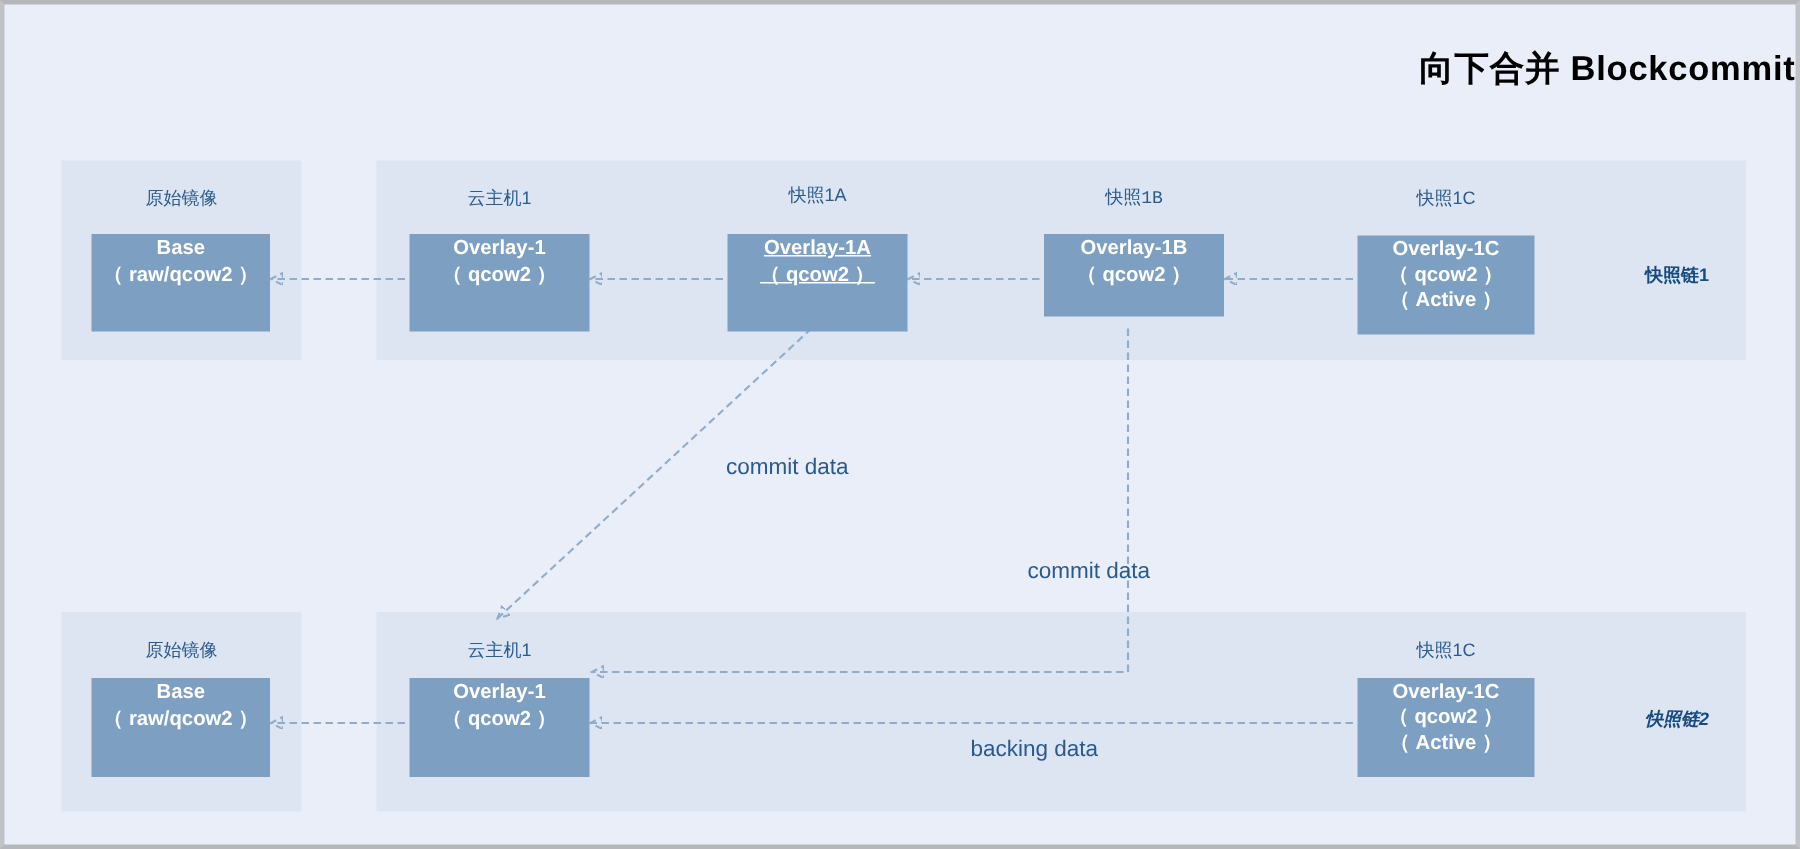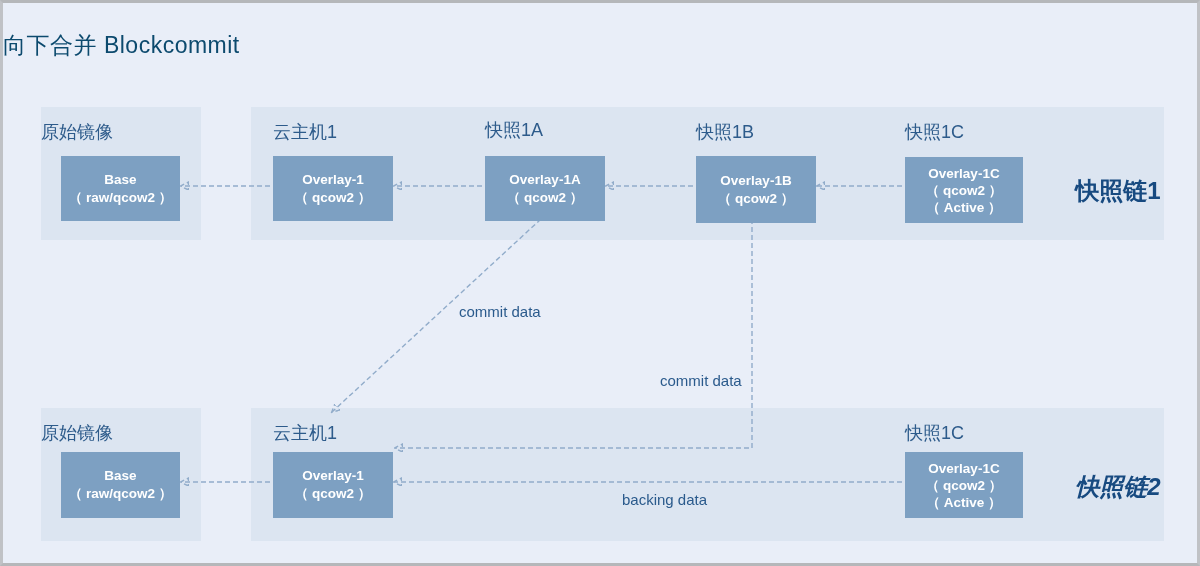"向下合并 Blockcommit" .title { color: #0c4a6e -> #000000; font-weight: 400 -> 700; text-align: left -> right }
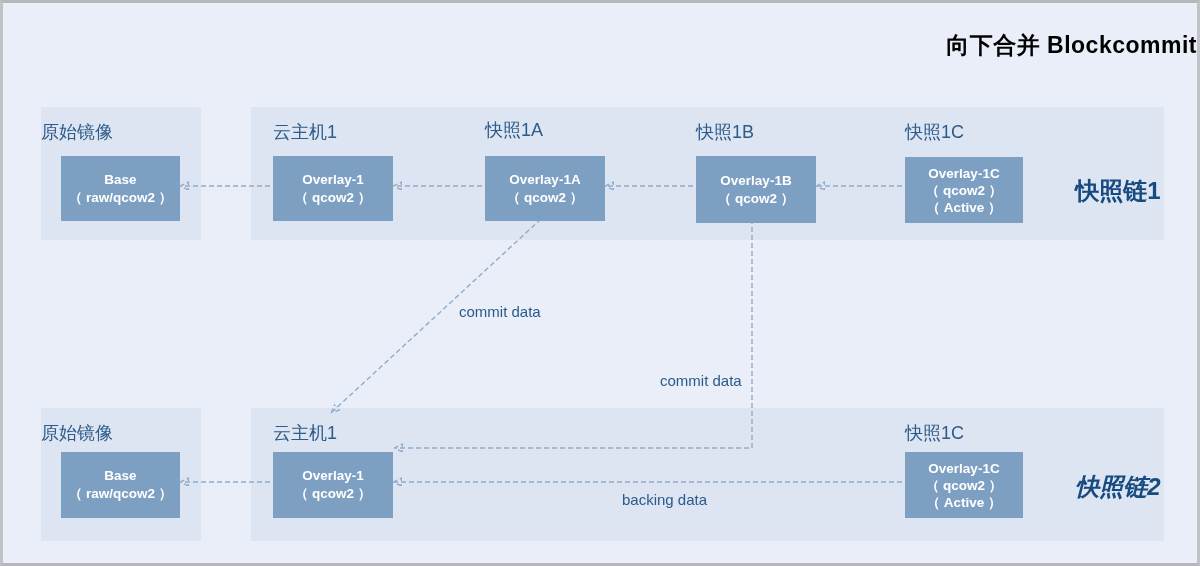"原始镜像" .node-header { font-size: 18px -> 12px; text-align: left -> center }
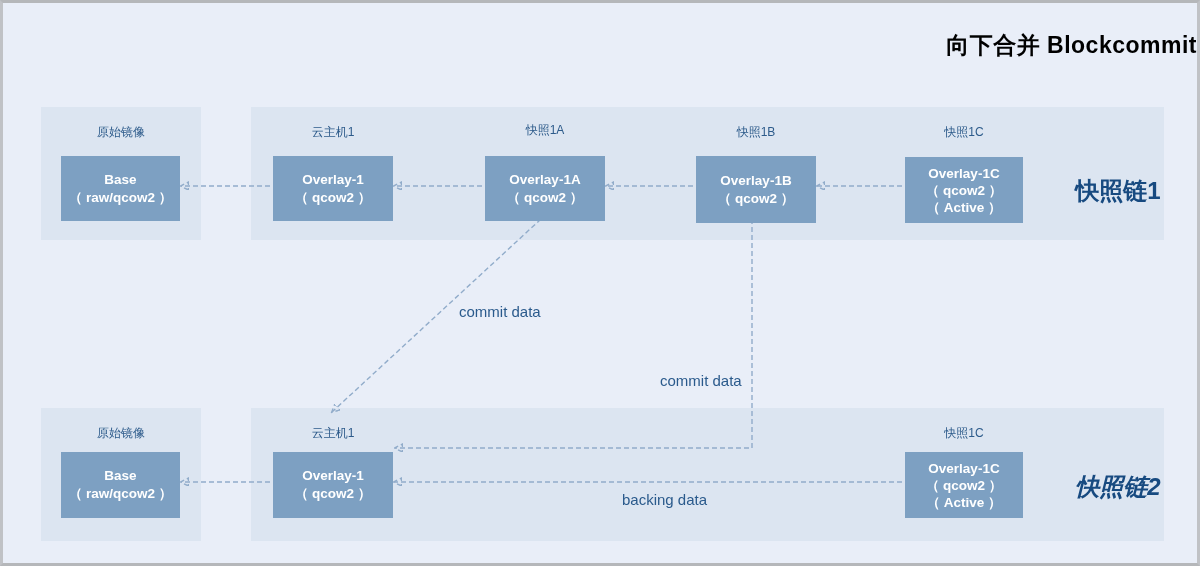"快照1B" div.node-header { font-family: none -> Liberation Mono, monospace }
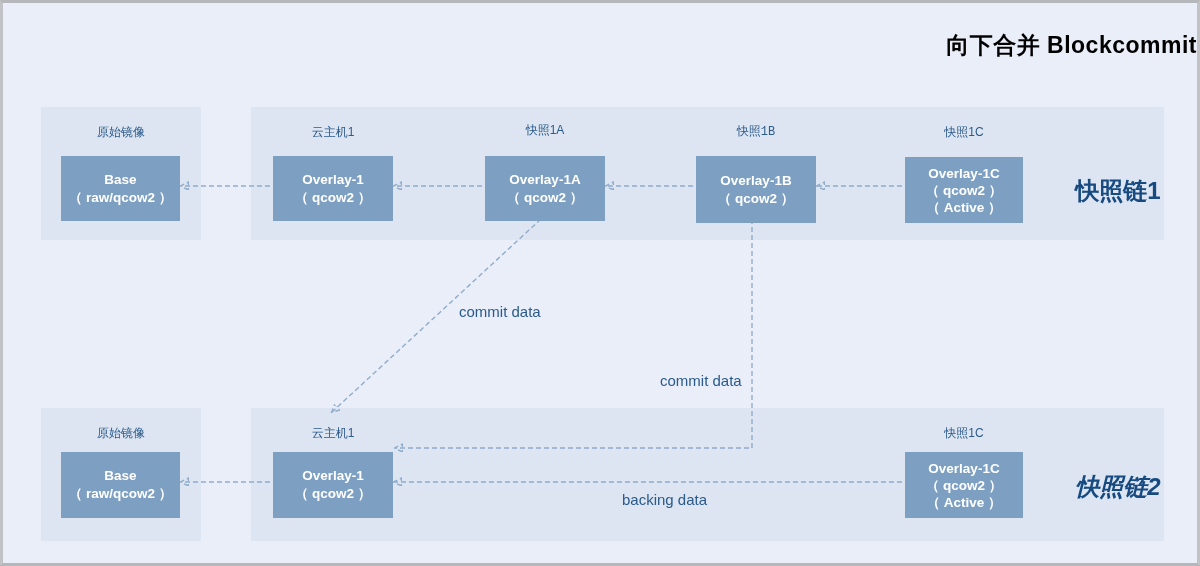"Base" .node-box { justify-content: center -> none }
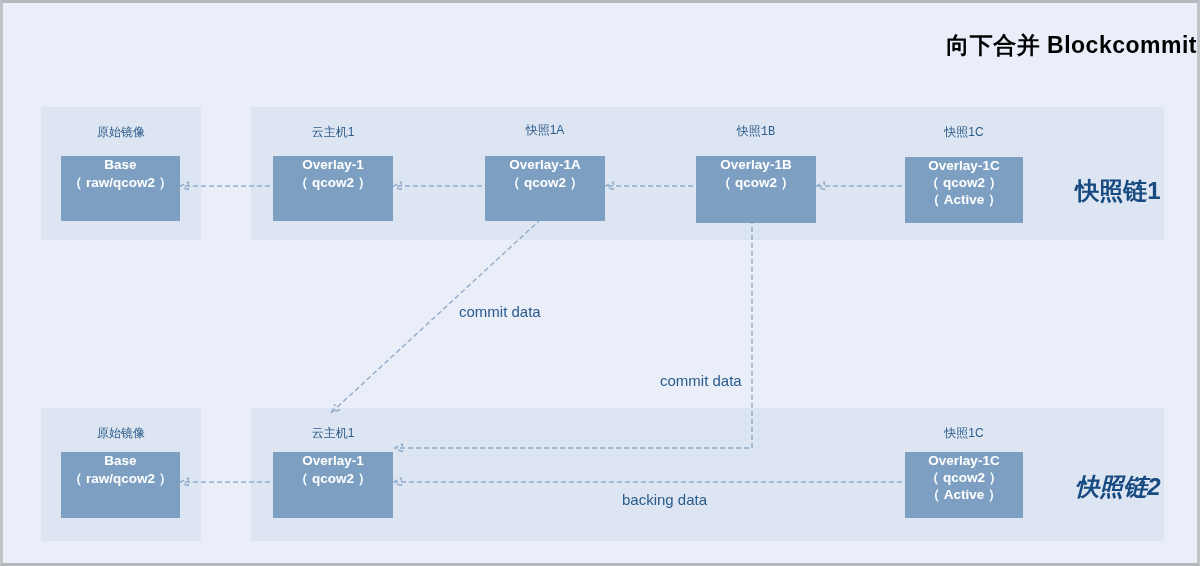"Overlay-1A" div.node-box { text-decoration: none -> underline }
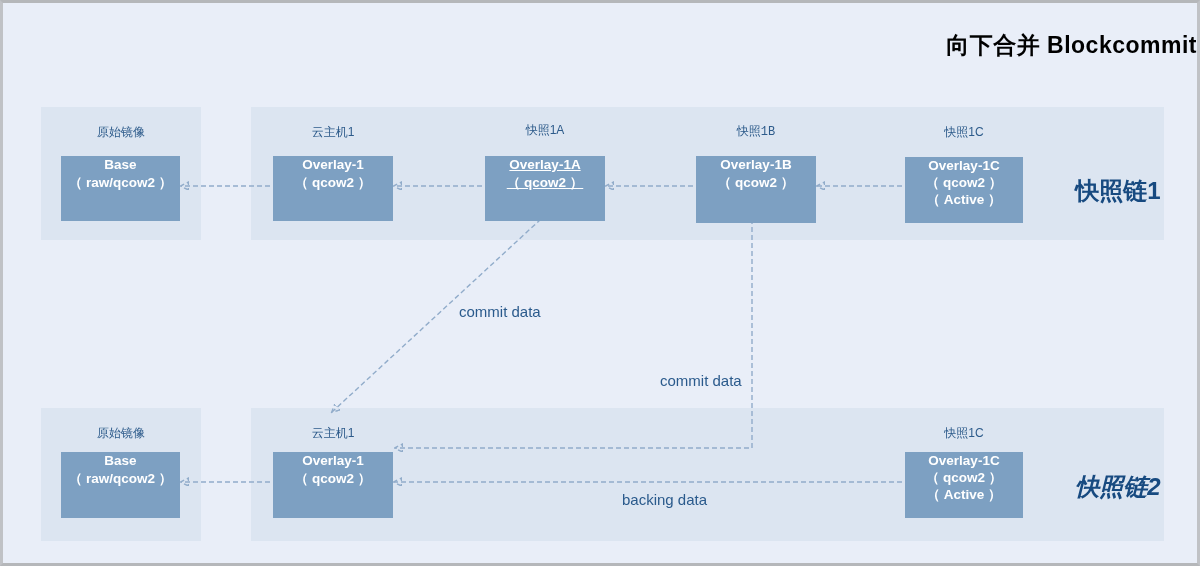"Overlay-1B" div.node-box { height: 67px -> 55px }
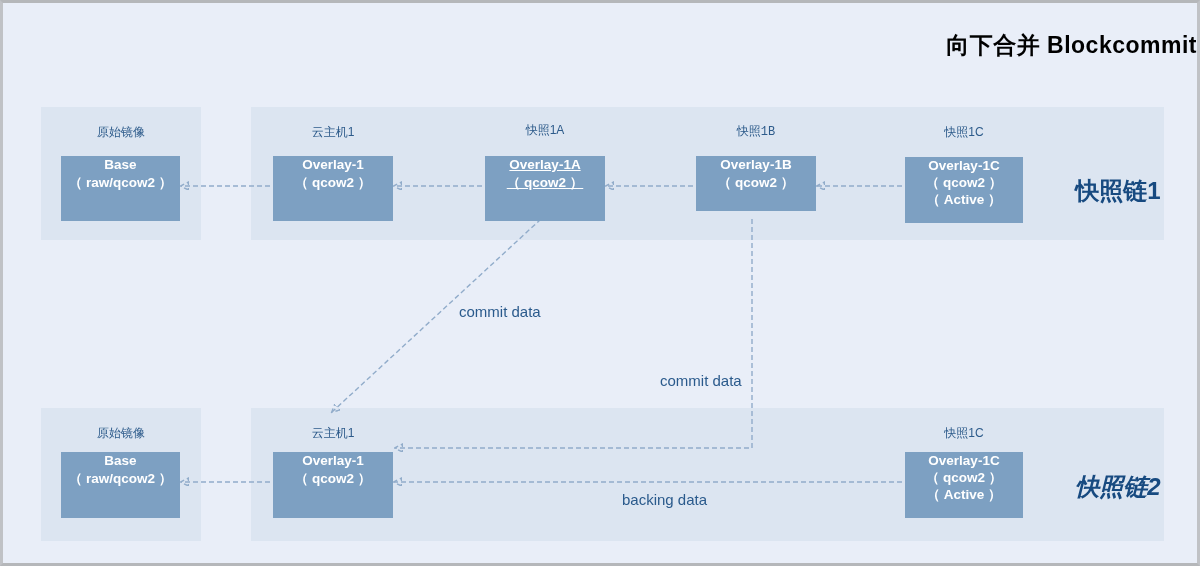"快照链1" .chain-badge { font-size: 24px -> 12px }
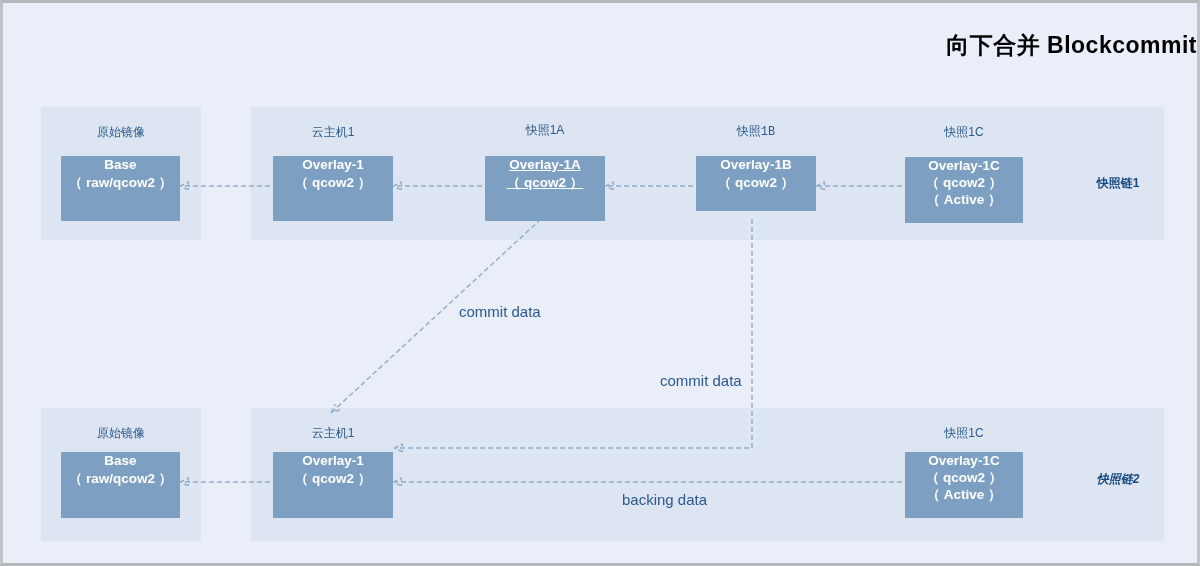"commit data" .annotation { margin-left: none -> 25px }
